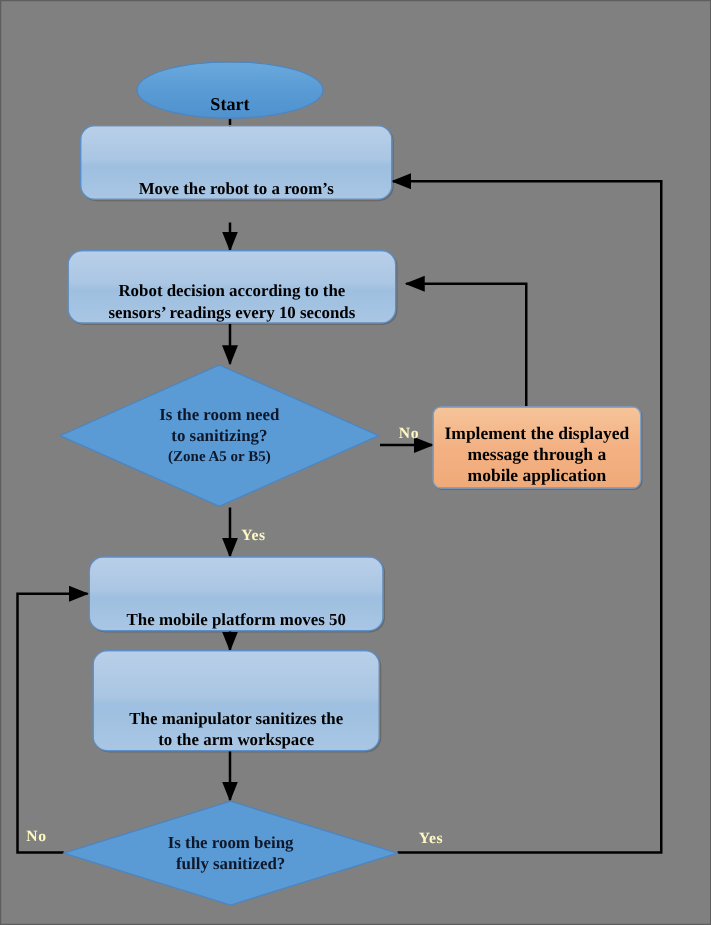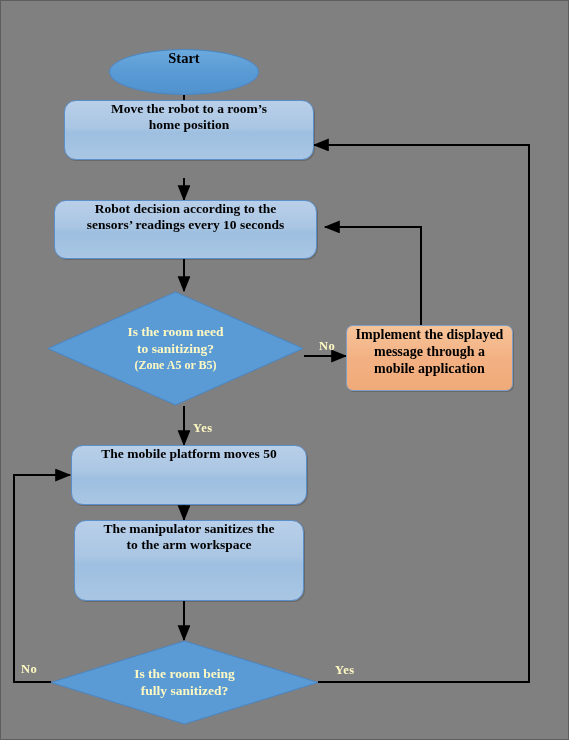"Start" .node { align-items: flex-start -> flex-end }
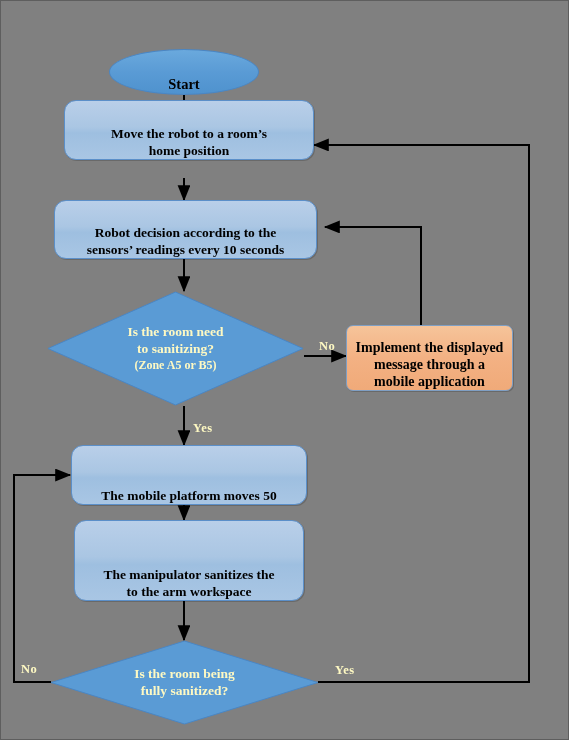"home position" span.ln1 { html: <span>home position</span> -> none }
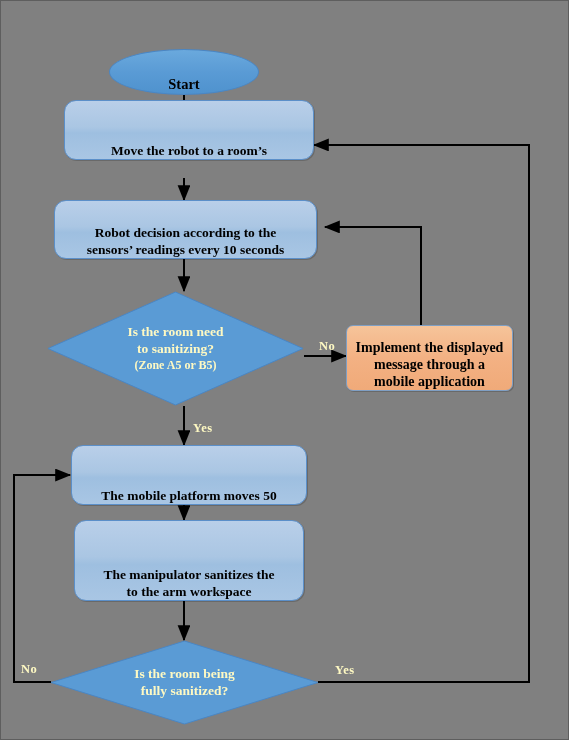"Is the room need" .decision-text { color: #fef9c3 -> #0f172a }
